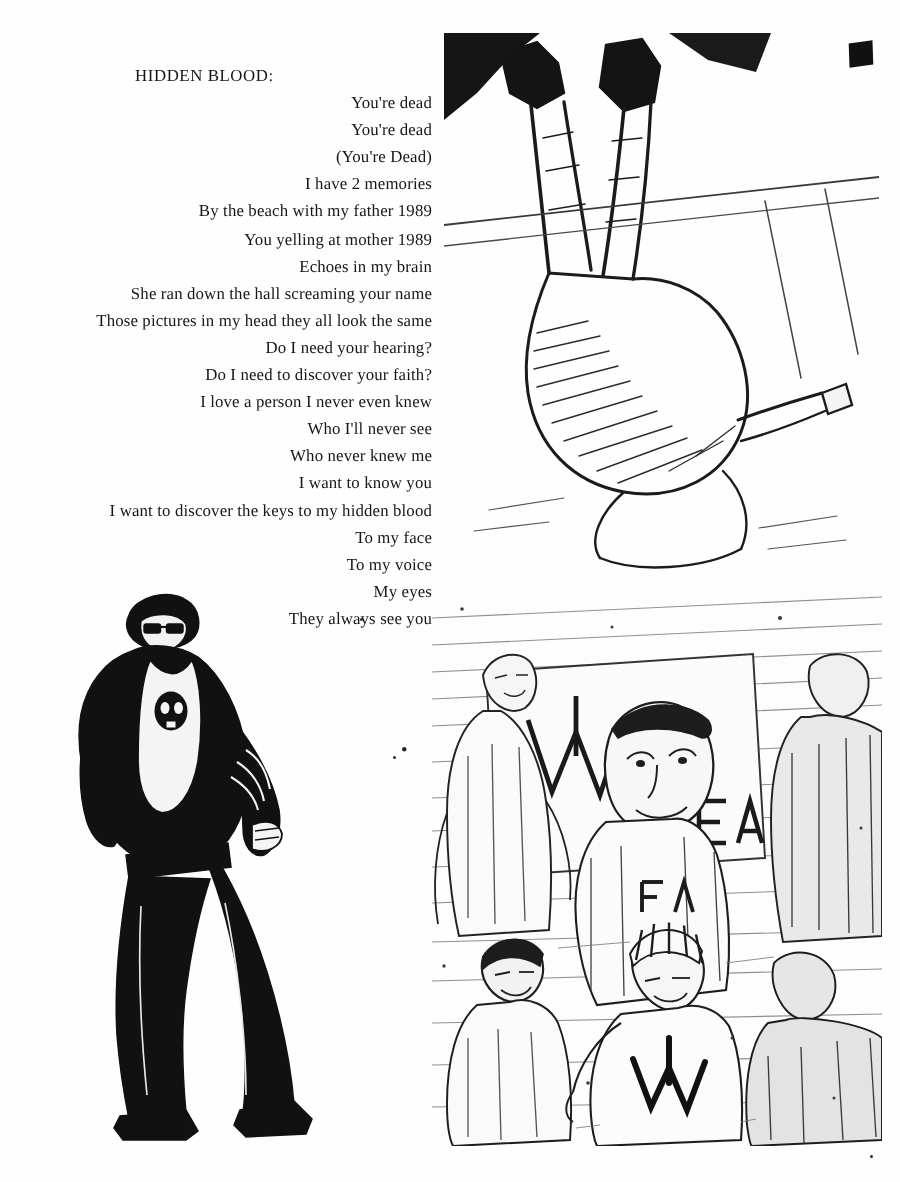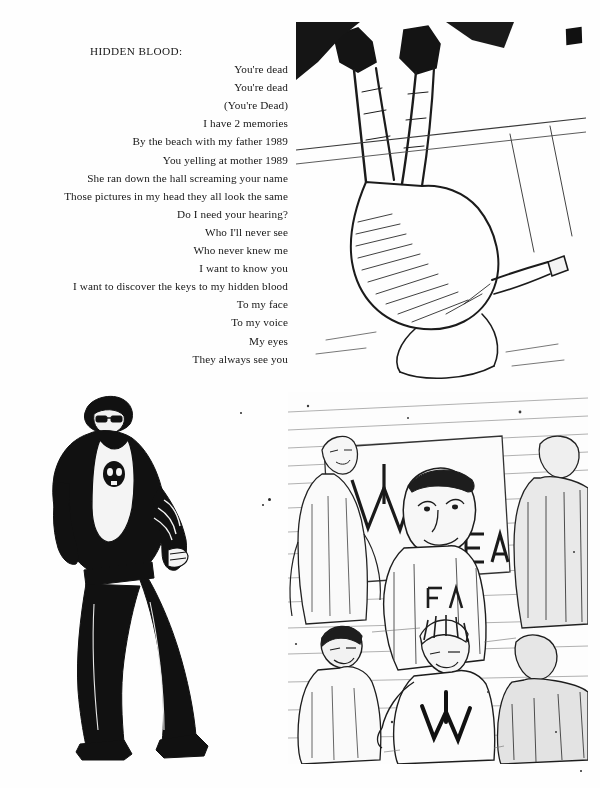"Echoes in my brain" div.line { html: none -> <div>Echoes in my brain</div> }
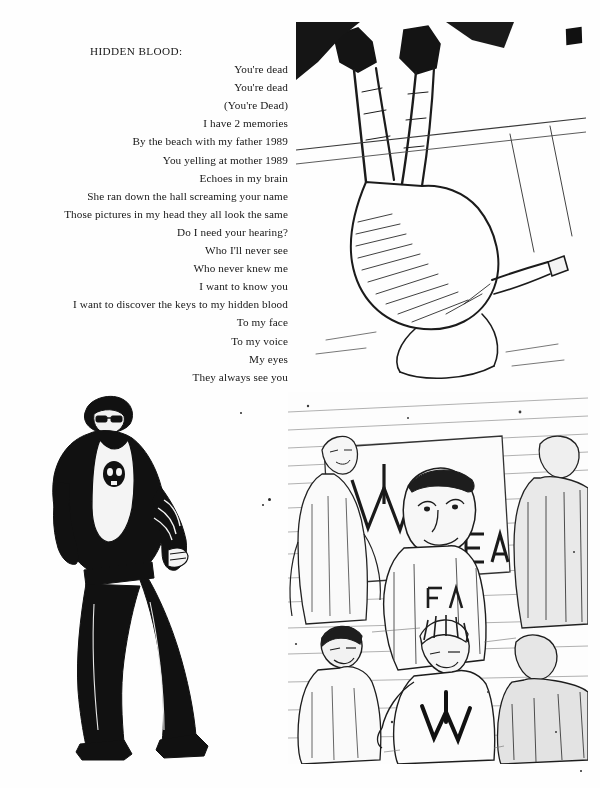"Do I need to discover" div.line { html: none -> <div>Do I need to discover your faith?</div> }
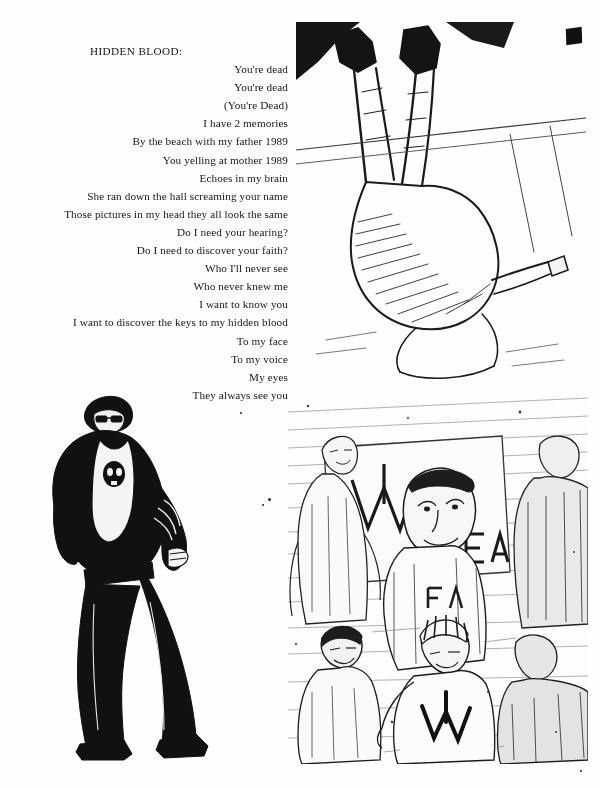"I love a person I" div.line { html: none -> <div>I love a person I never even knew</div> }
